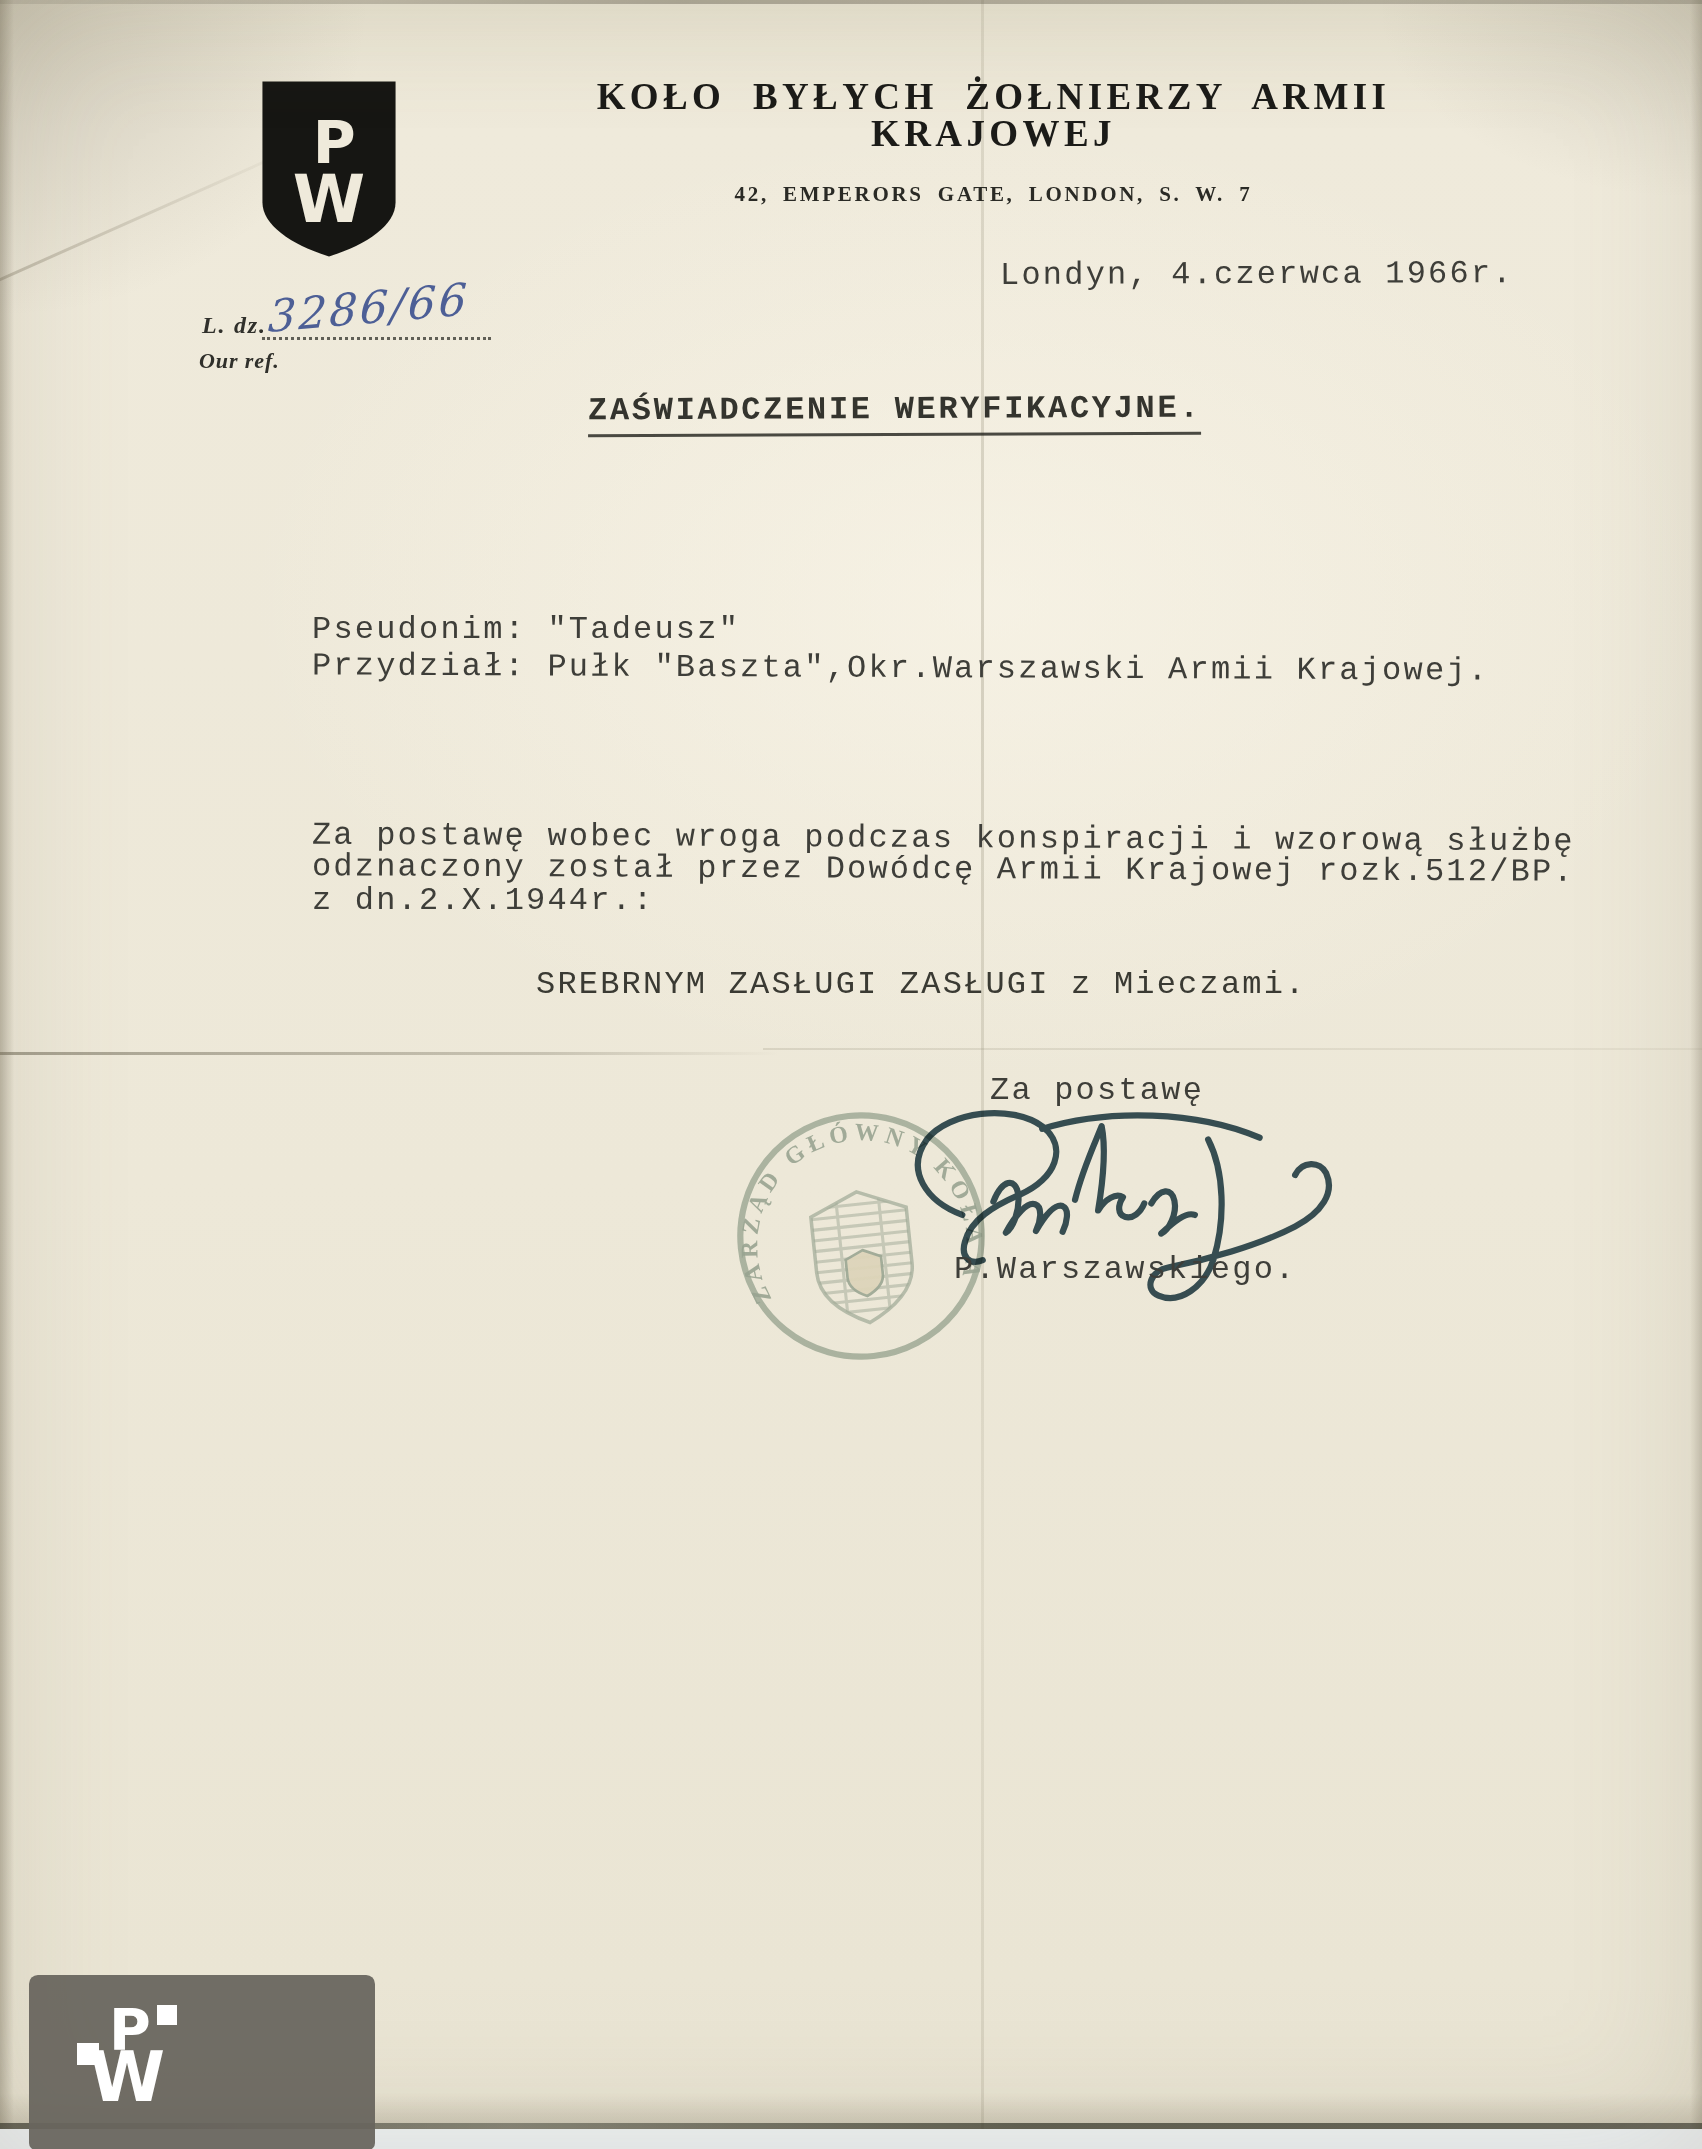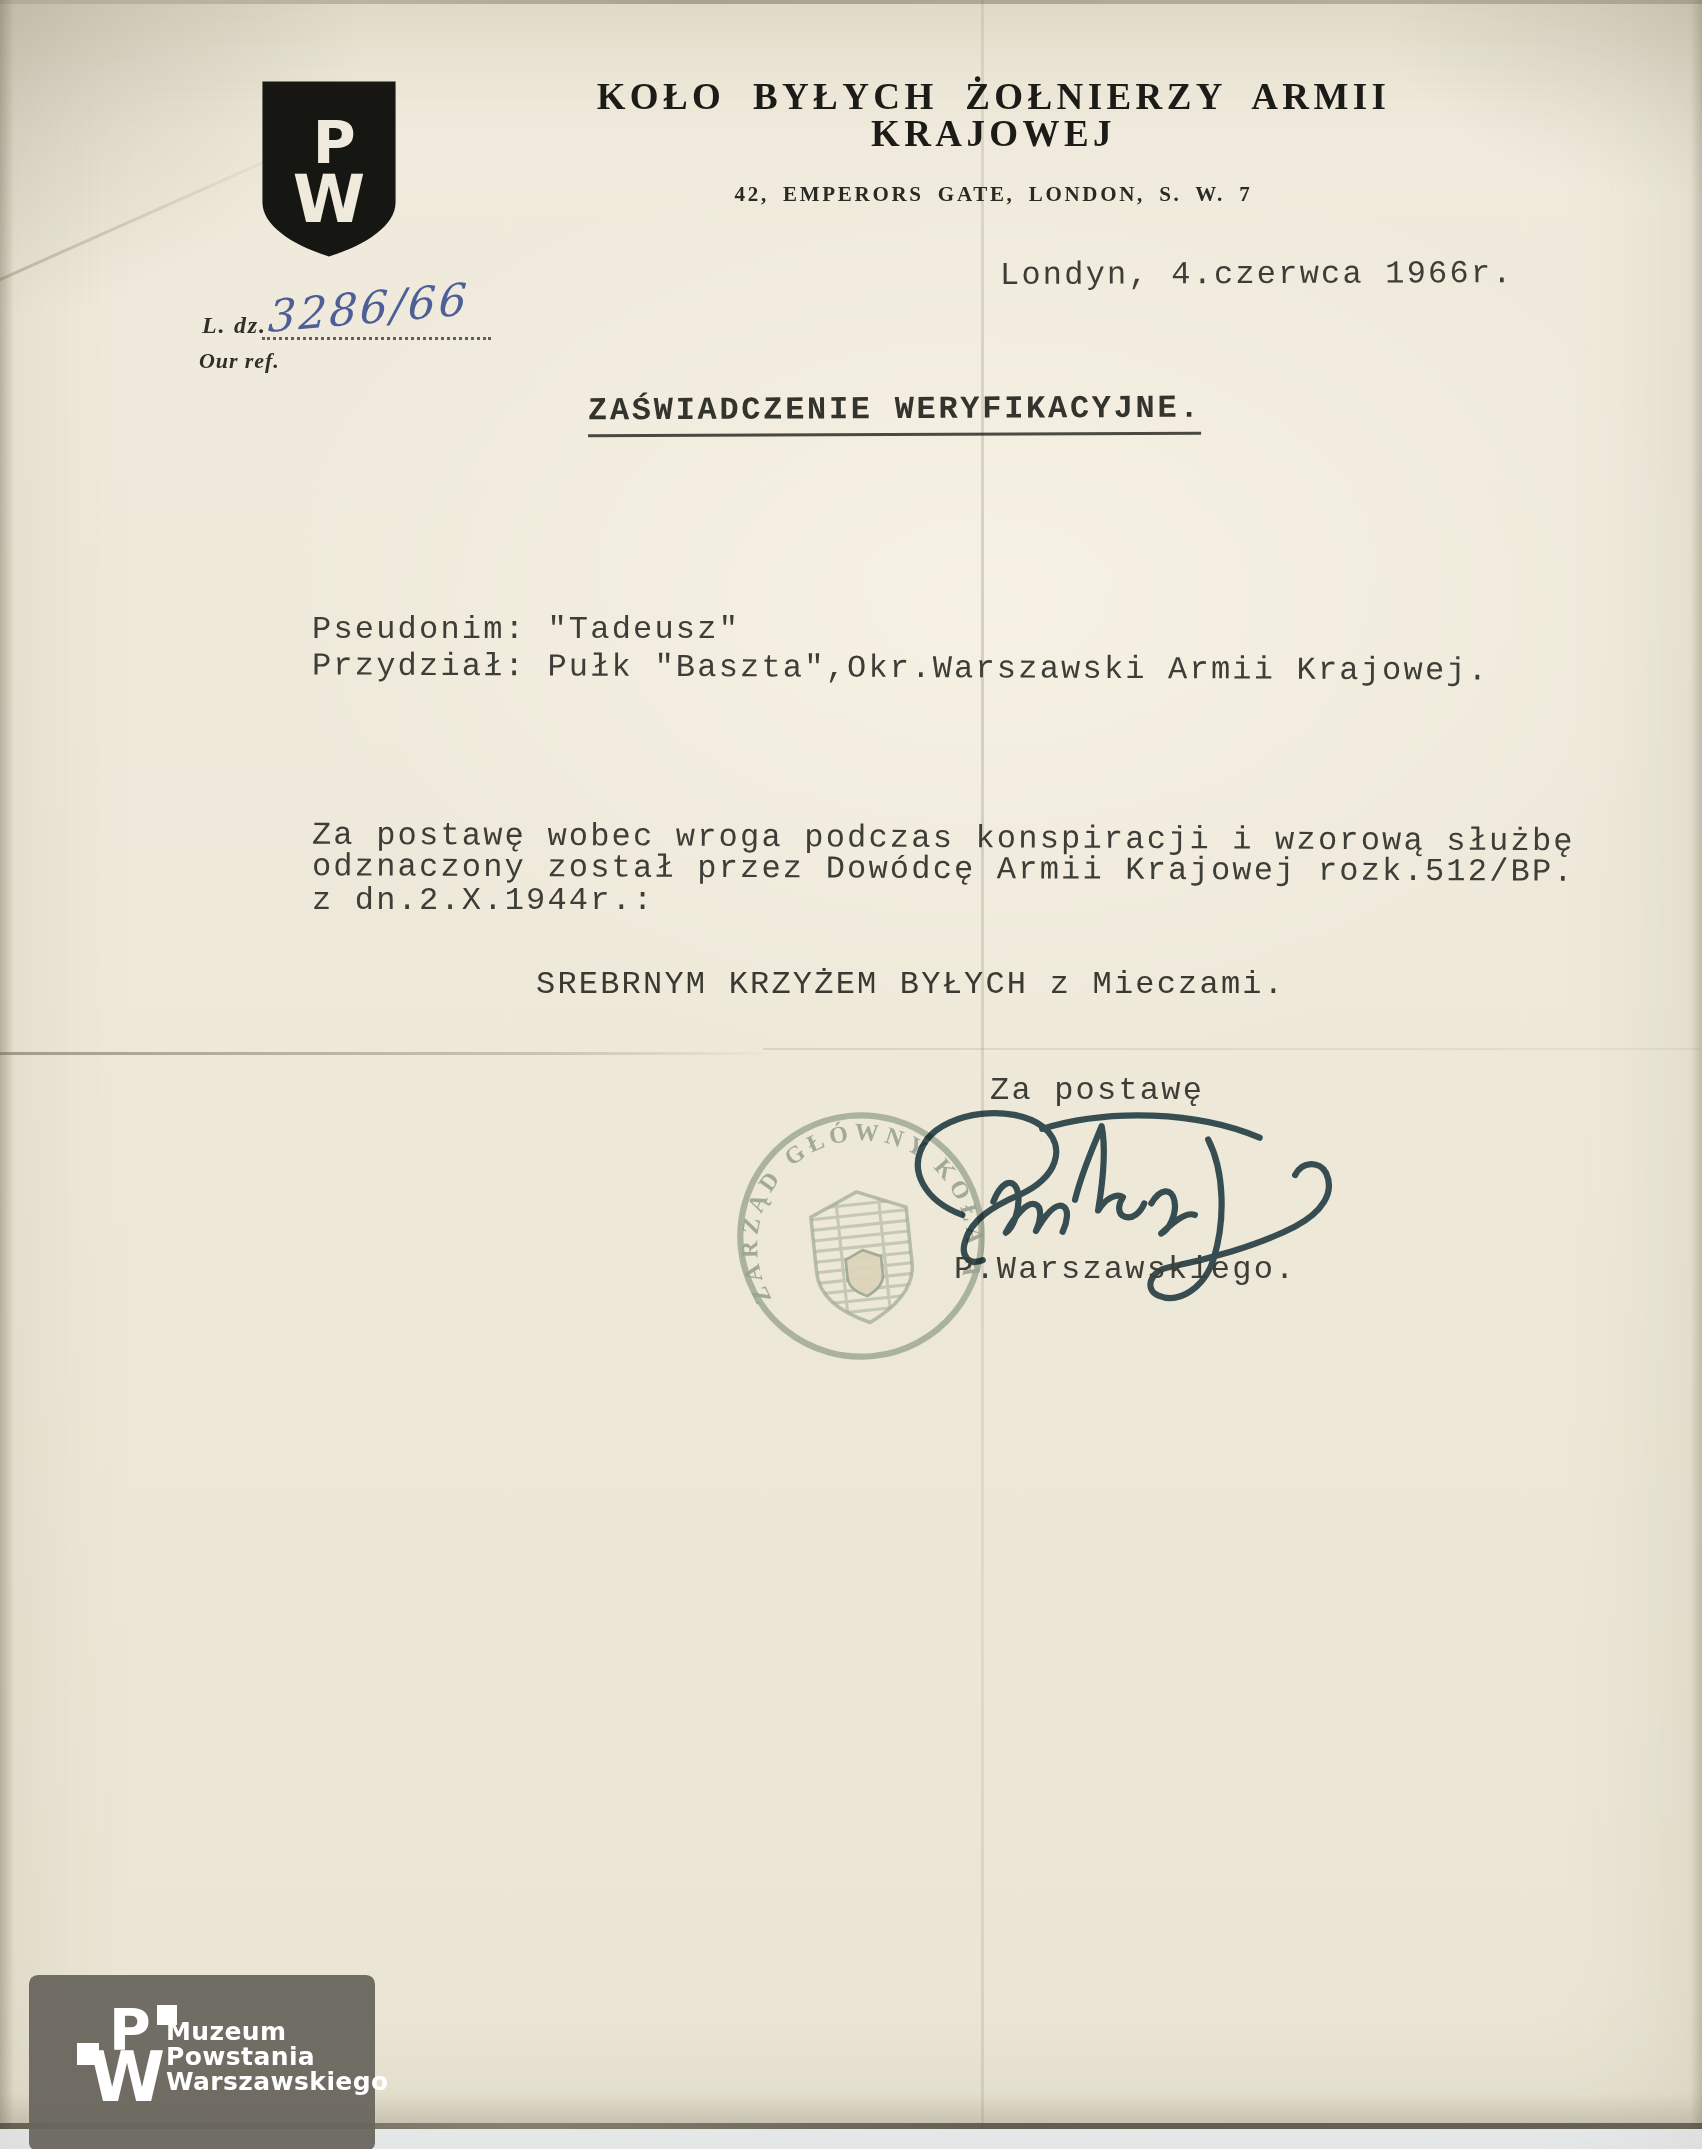"SREBRNYM KRZYŻEM BYŁYCH z Mieczami." div.tw { text: KRZYŻEM BYŁYCH -> ZASŁUGI ZASŁUGI }
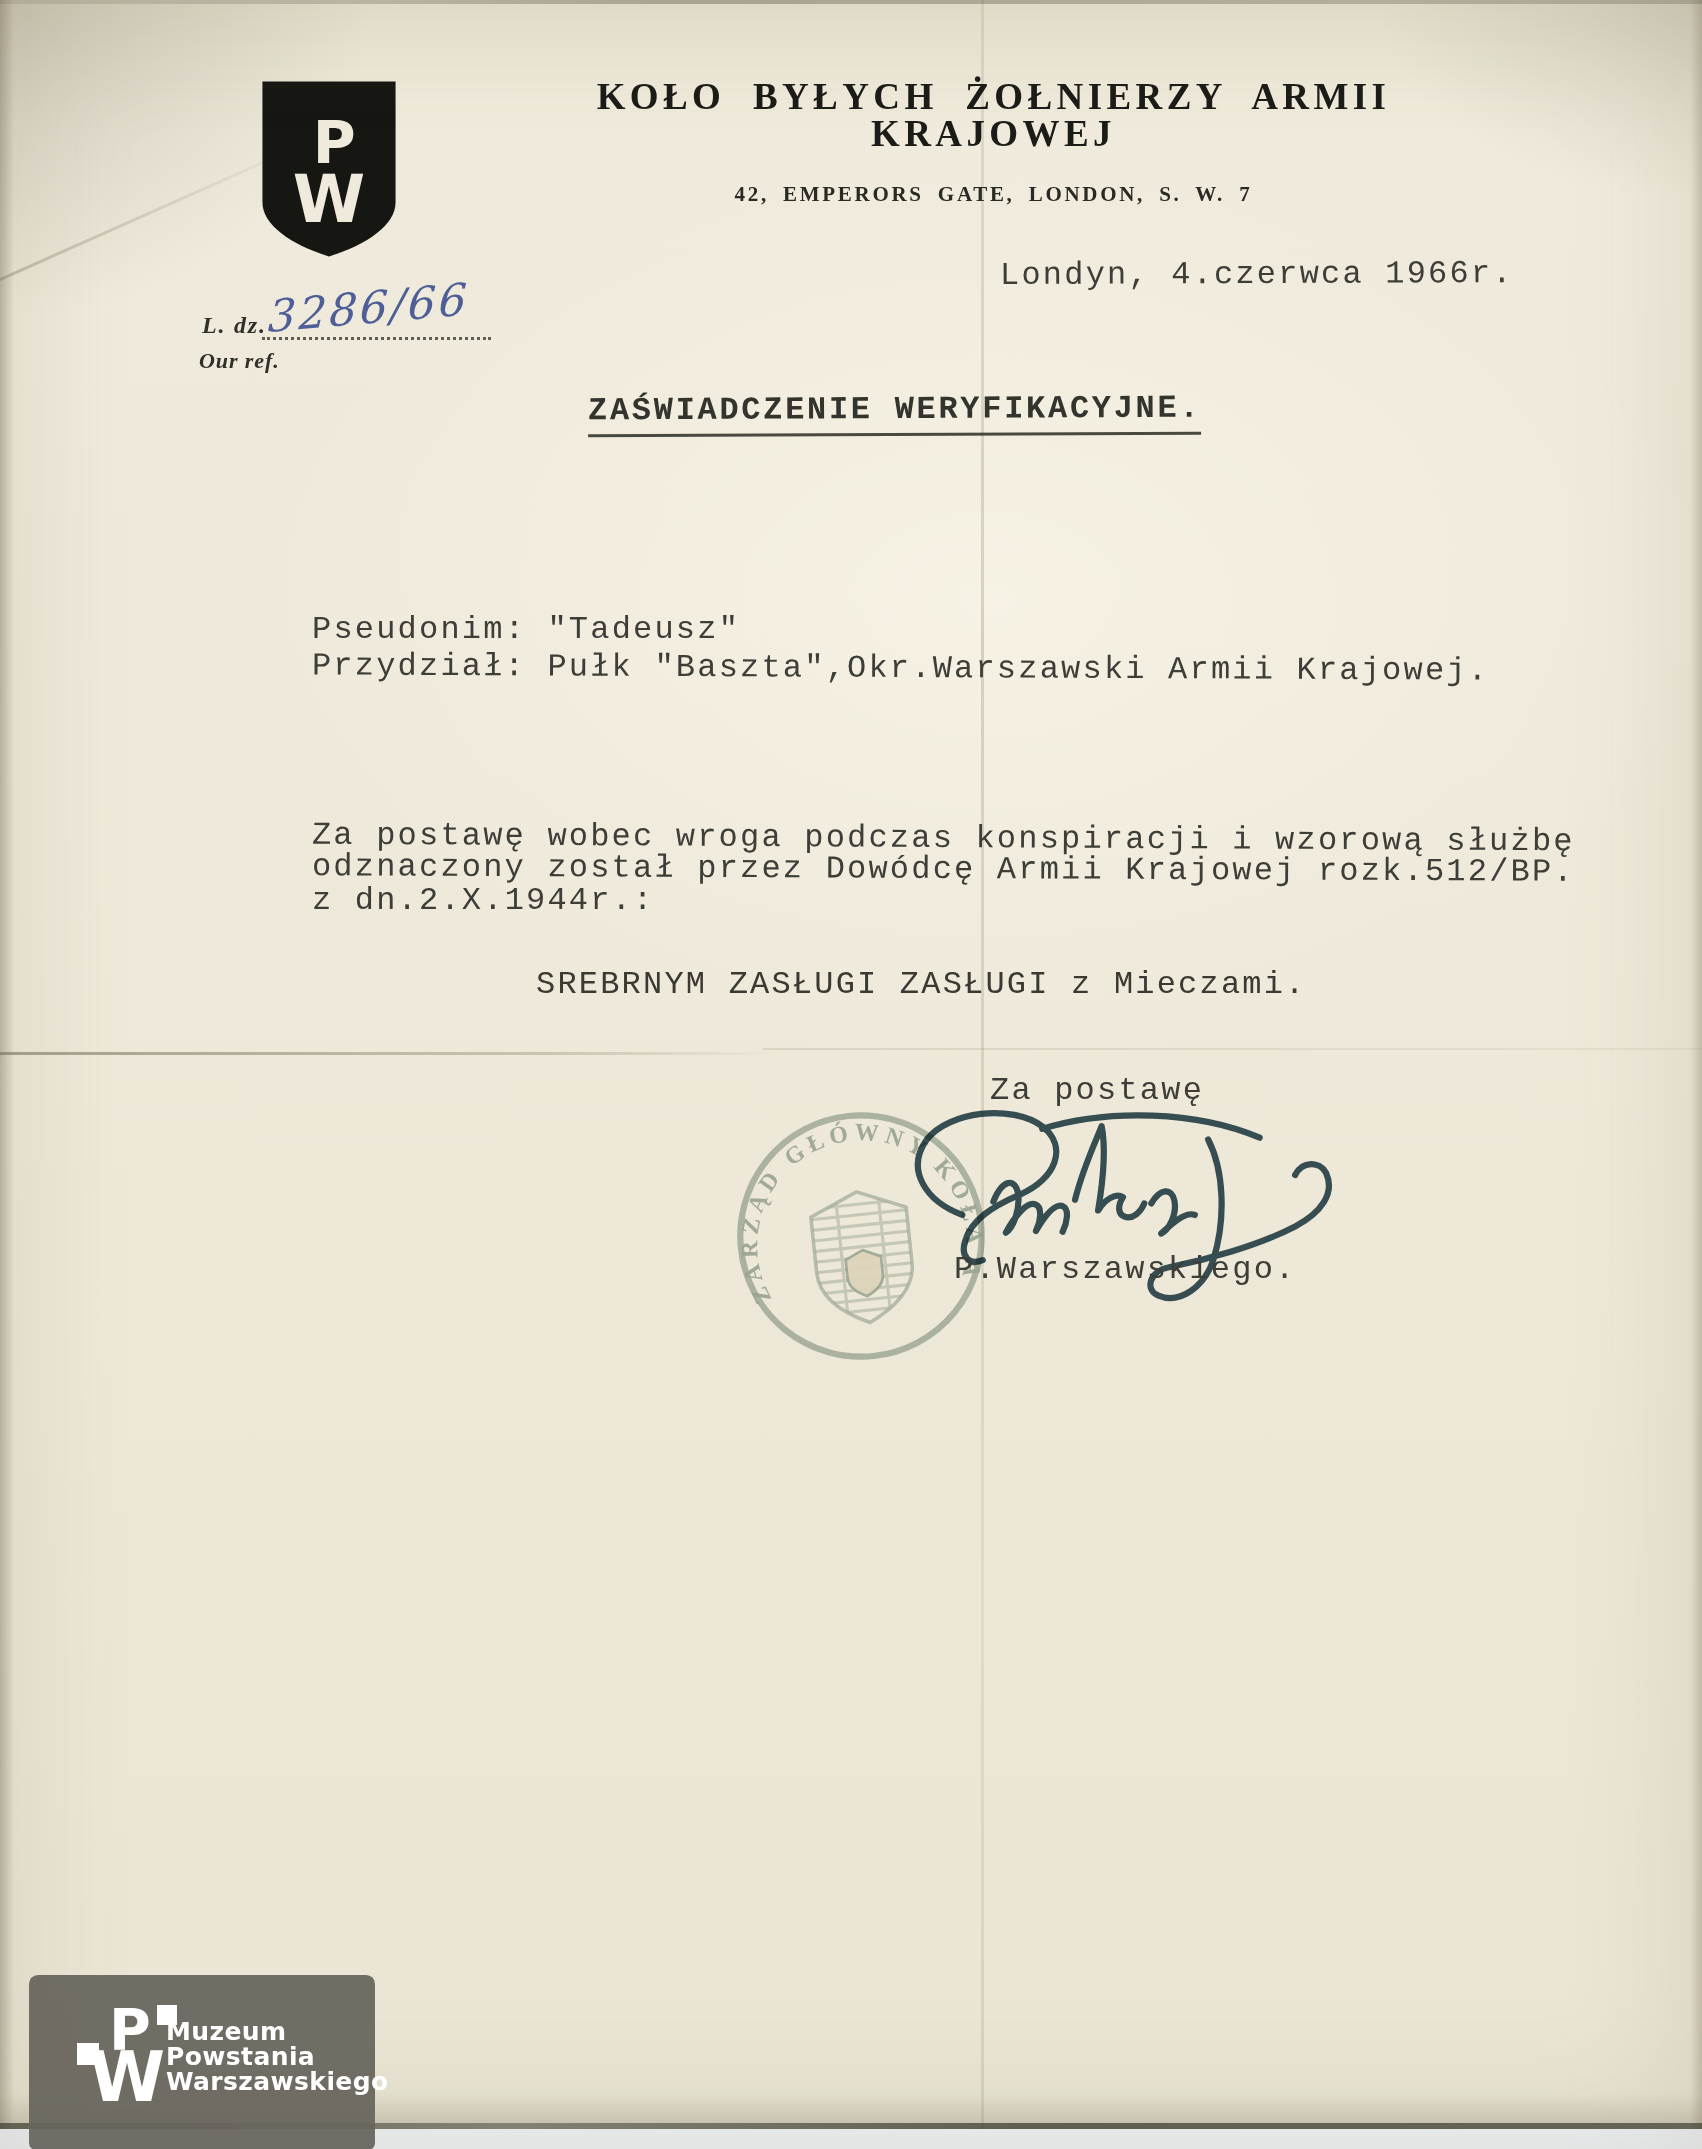"Muzeum" div.wm-text { html: <div> <div>Muzeum</div> <div>Powstania</div> <div>Warszawskiego</div> </div> -> none }
